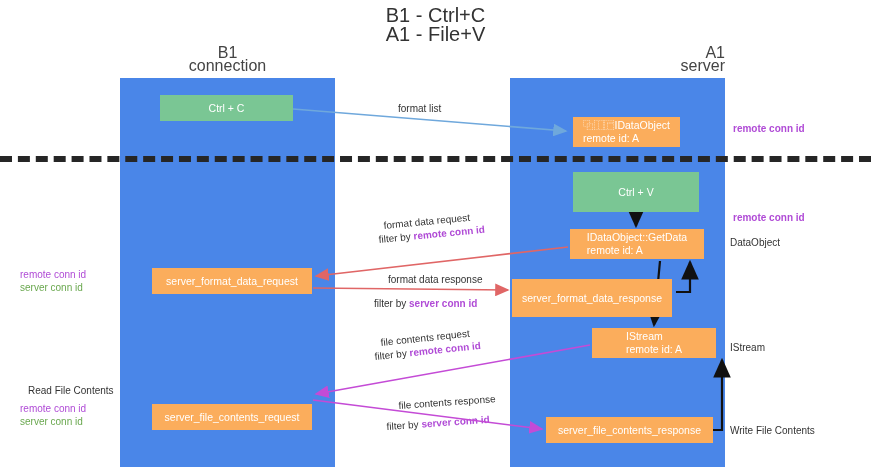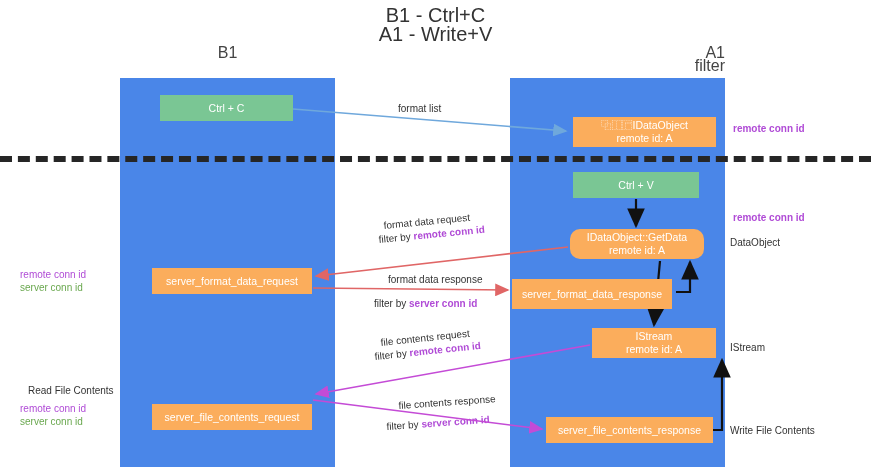"A1 - Write+V" span { text: Write+V -> File+V }
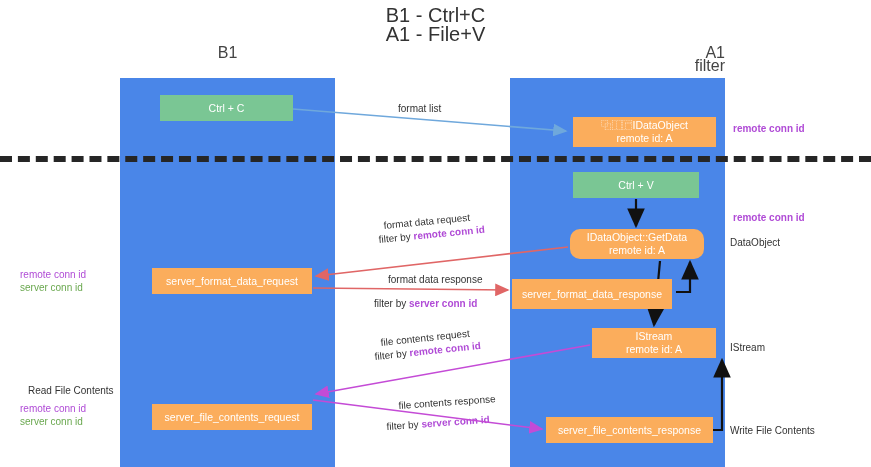"connection" span.l2 { html: none -> <span>connection</span> }
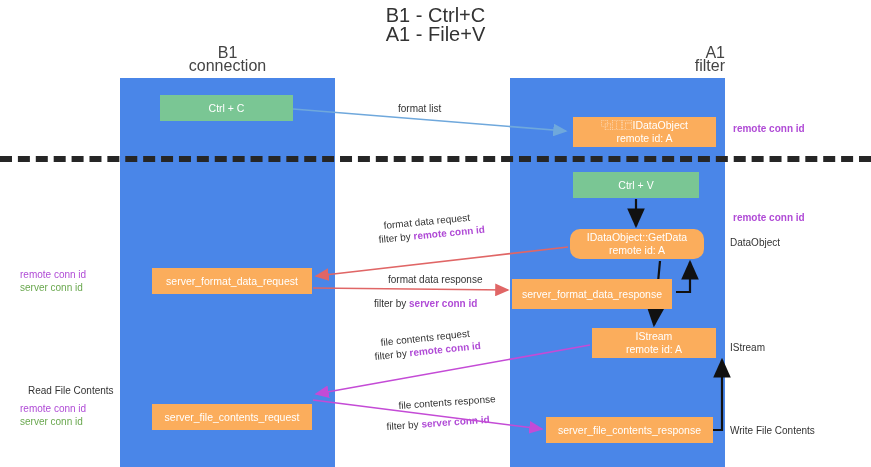"filter" span.l2 { text: filter -> server }
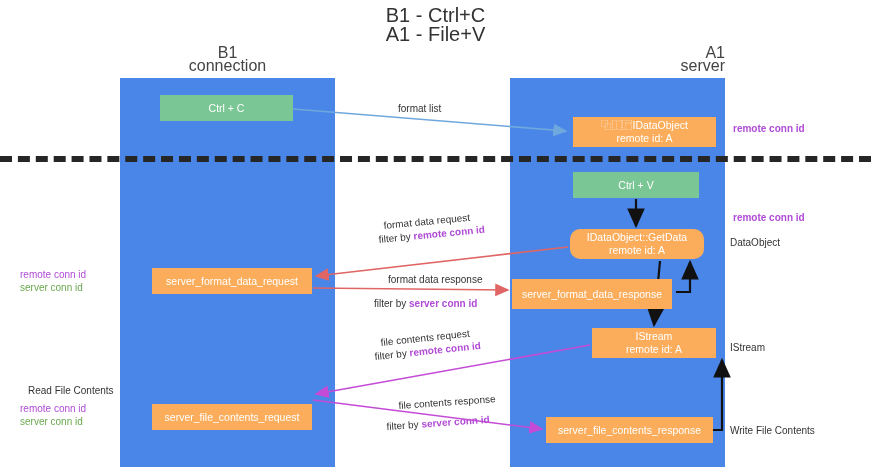"Ctrl + C" .node { text-align: center -> none }
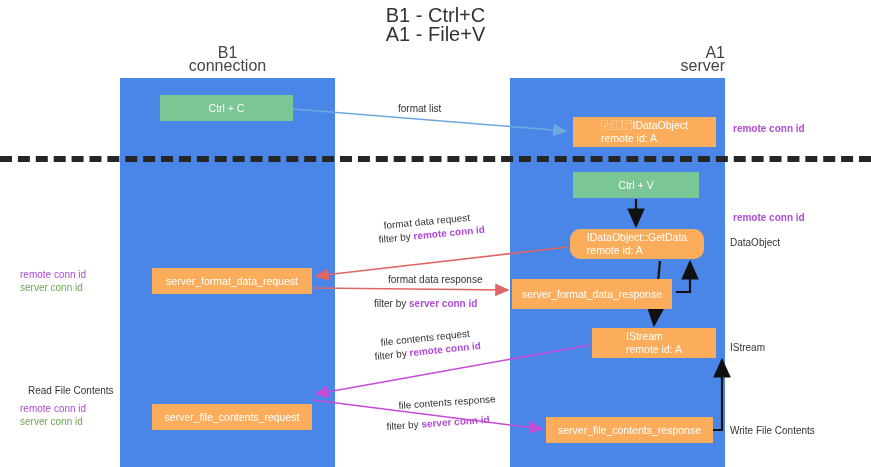"⿻⿰⿸IDataObject" #n-idataobject { width: 143px -> 107px }
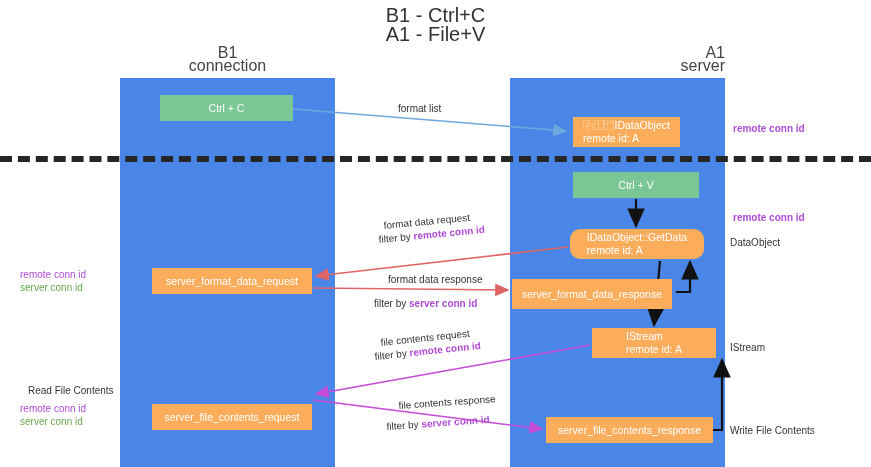"Ctrl + V" #n-ctrlv { height: 26px -> 40px }
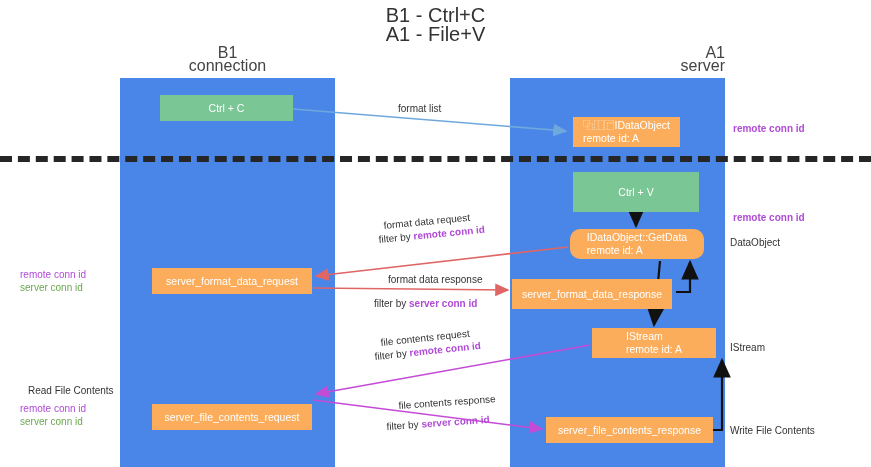"IDataObject::GetData" #n-getdata { border-radius: 10px -> none }
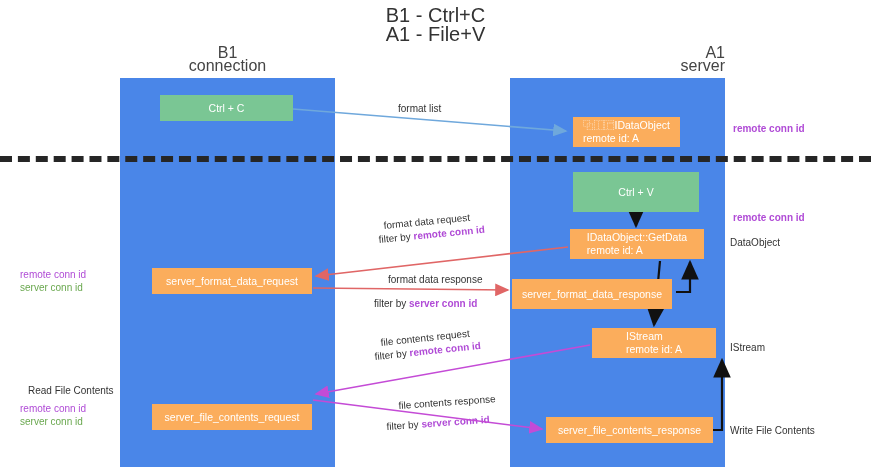"server_format_data_response" #n-sfdresp { height: 30px -> 38px }
